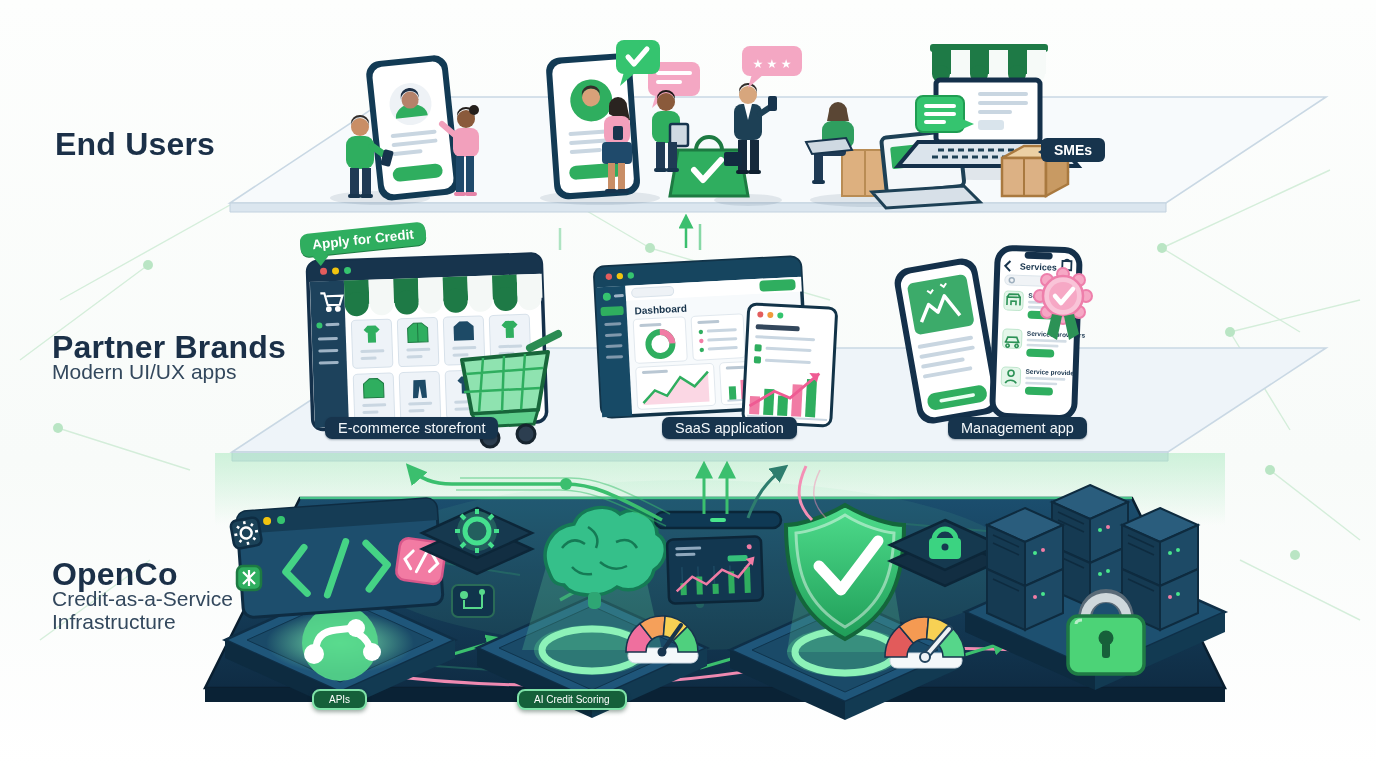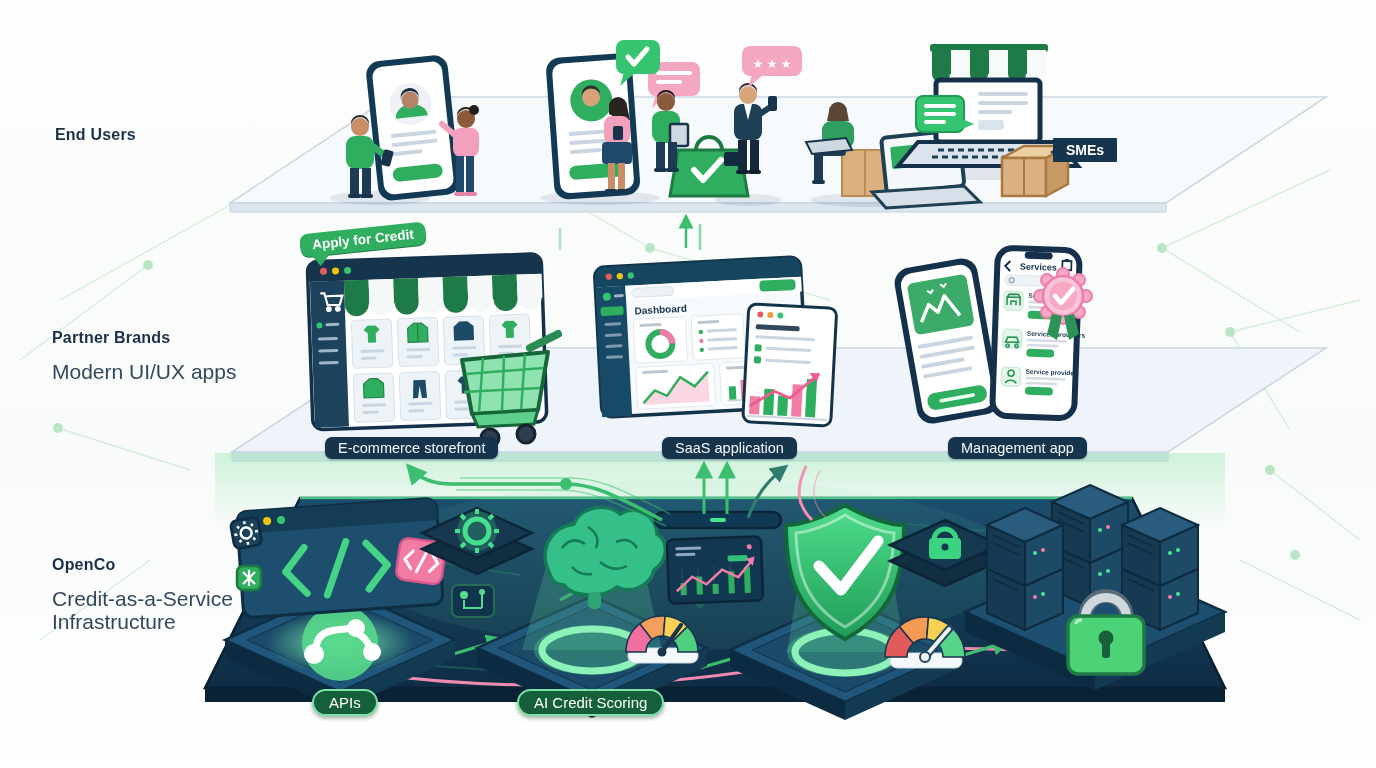"End Users" .layer-title { font-size: 16px -> 32px }
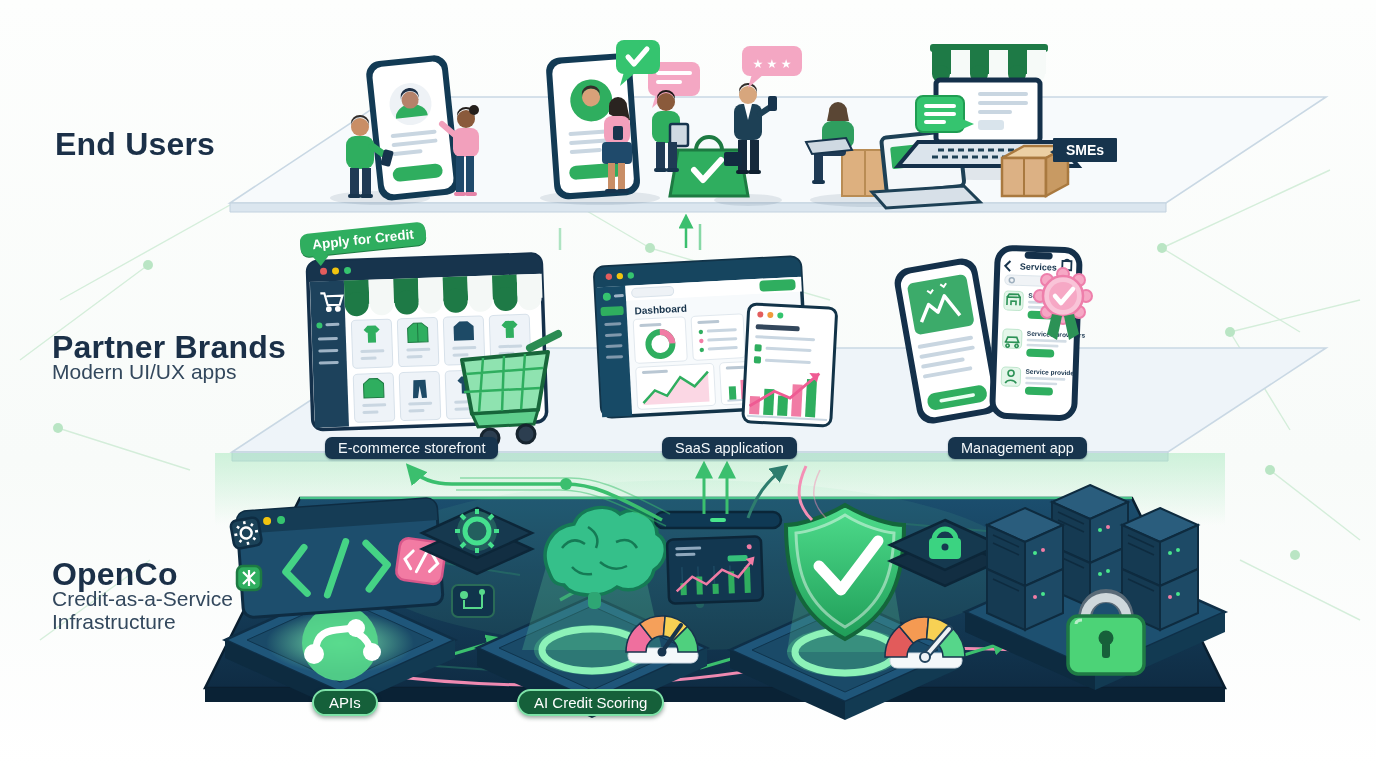"SMEs" .badge-navy { border-radius: 1px -> 6px; margin-left: 12px -> none }
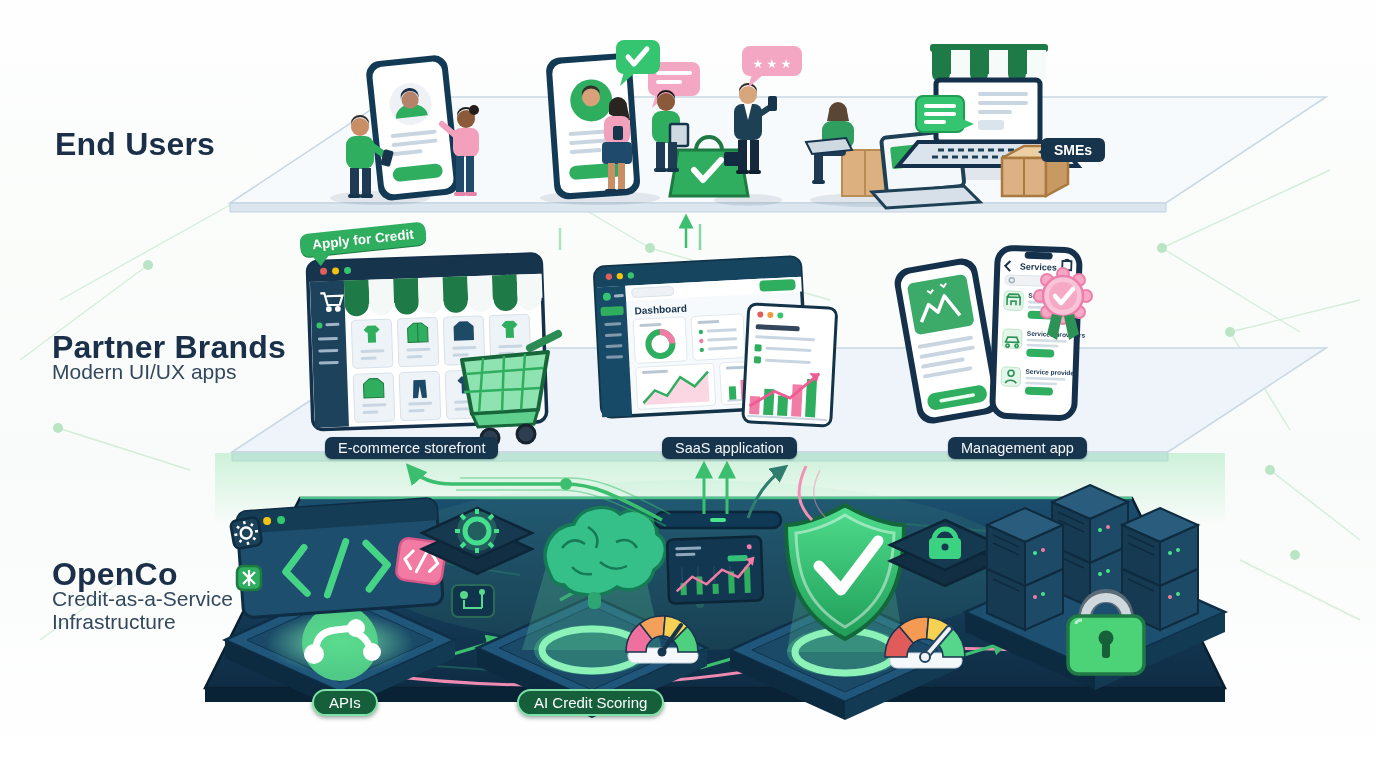"E-commerce storefront" .pill-navy { margin-top: 20px -> none }
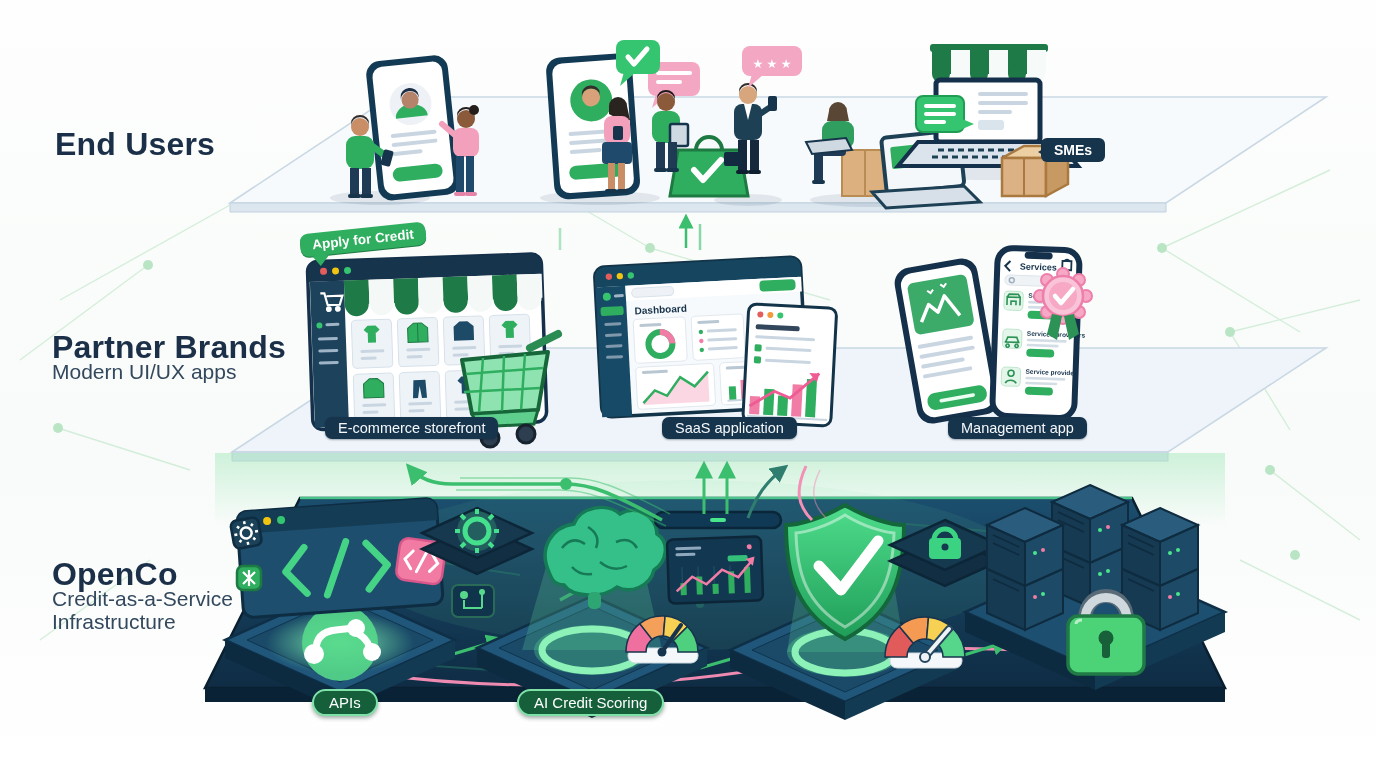"APIs" .pill-green { border-radius: 14px -> 8px; font-size: 15px -> 10px }
